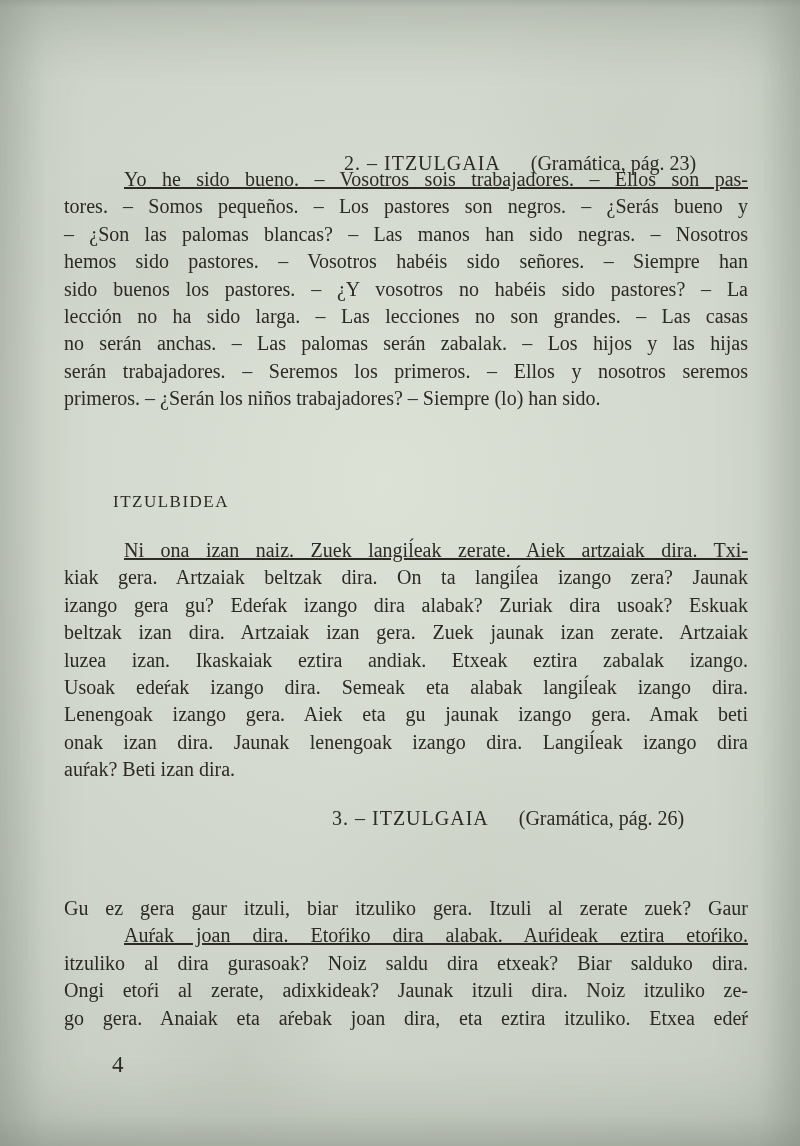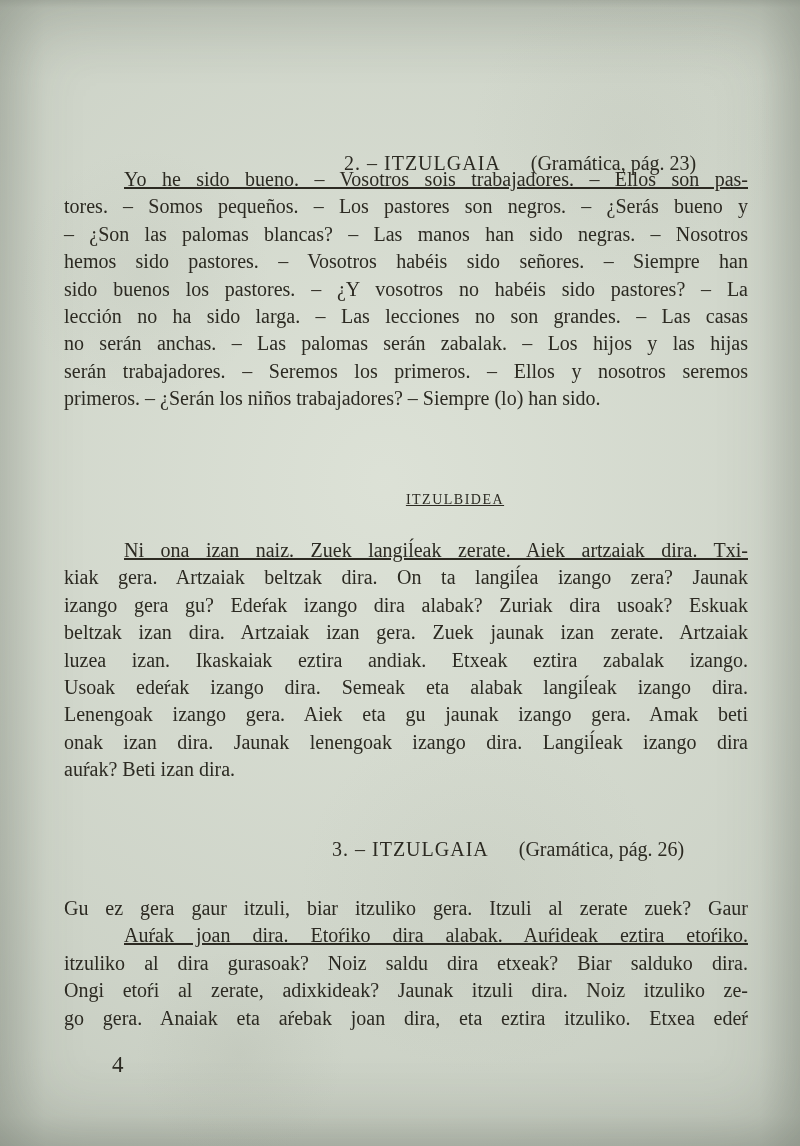"ITZULBIDEA" .center-heading { font-size: 14px -> 17px; text-align: center -> left; text-decoration: underline -> none }
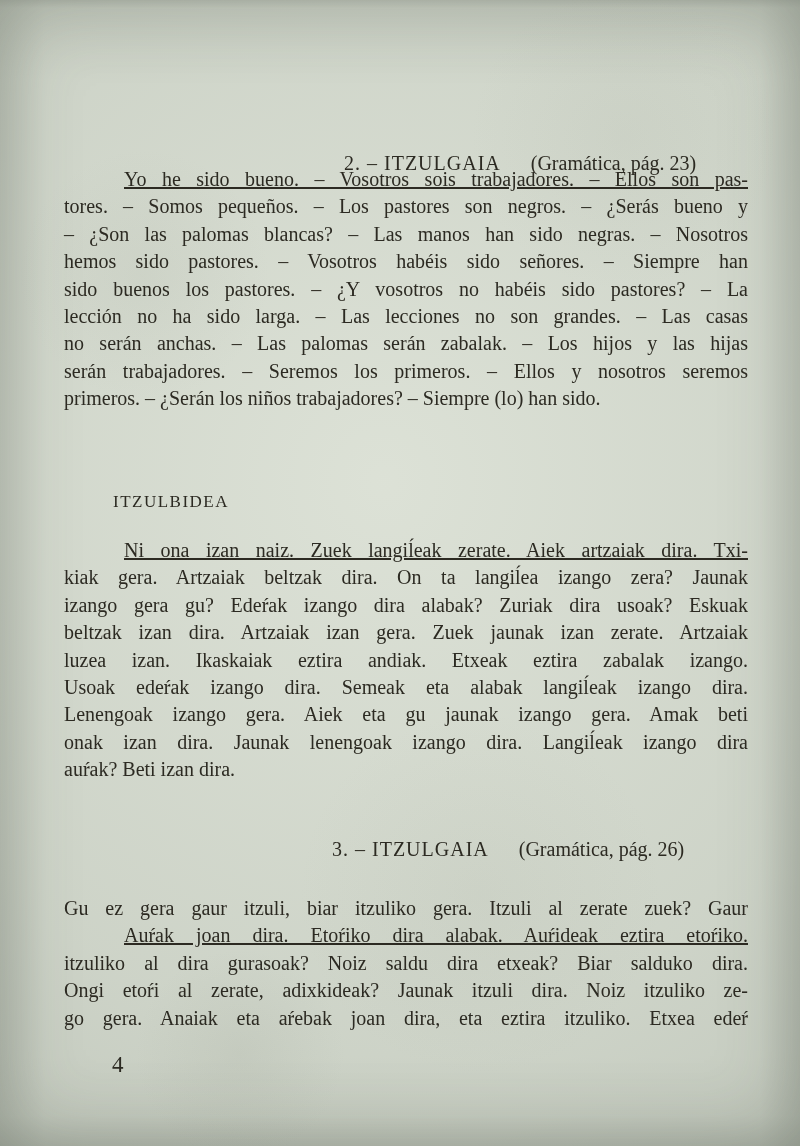"3. – ITZULGAIA" #heading-ex3 { top: 838px -> 807px }
